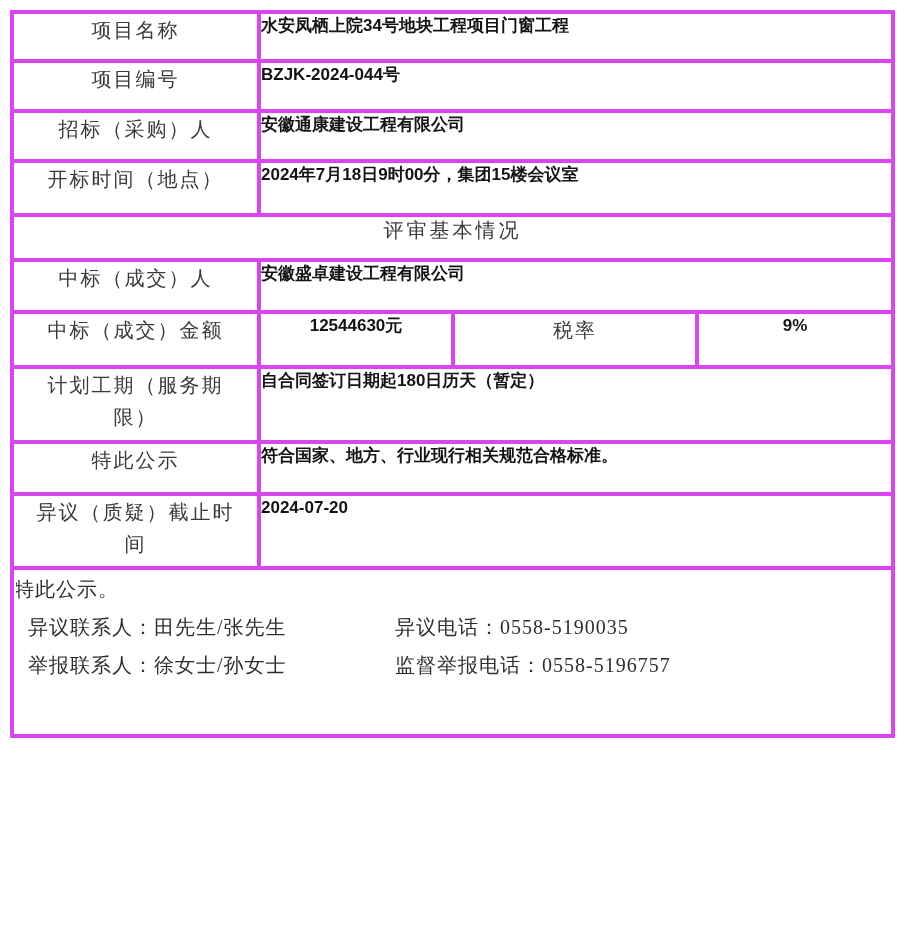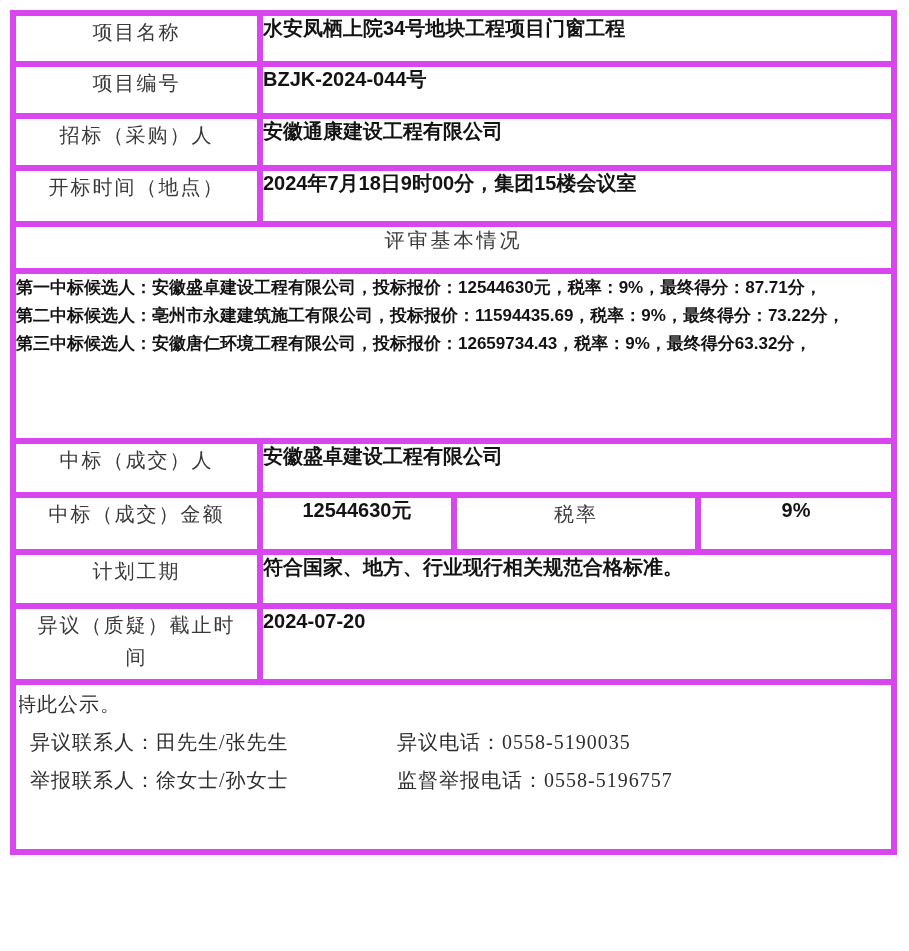"项目名称" table.announcement td { border: 6px solid #d946ef -> 4px solid #d946ef }
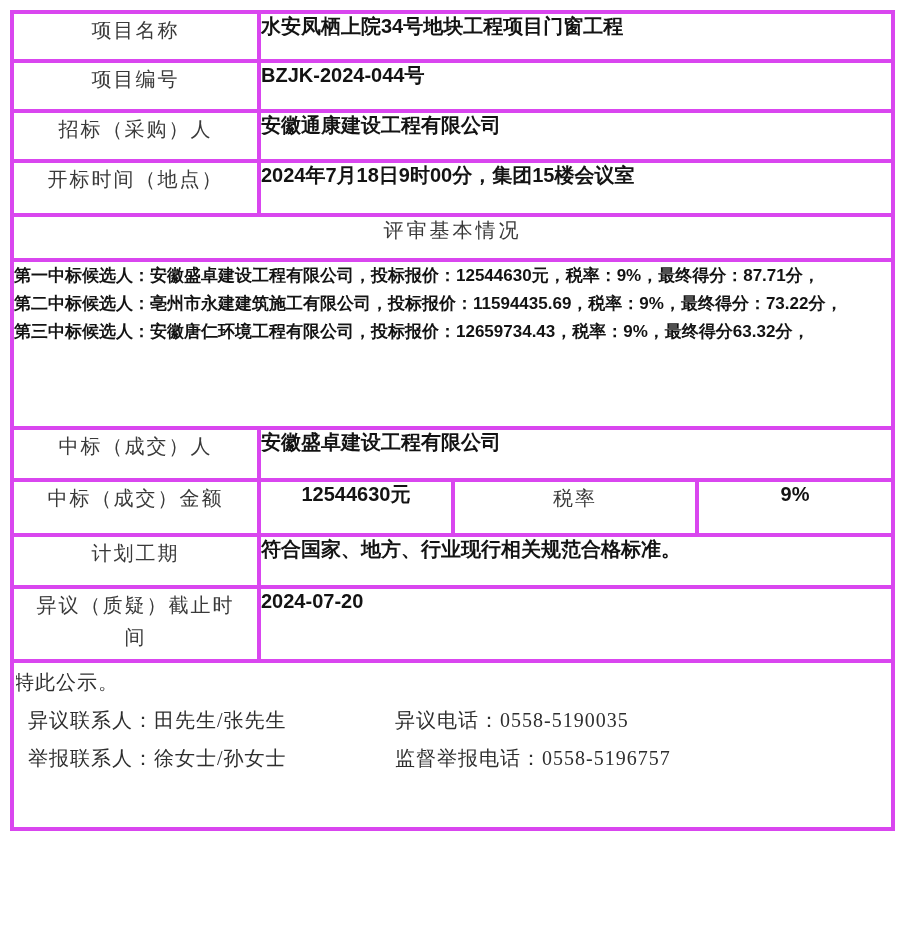"水安凤栖上院34号地块工程项目门窗工程" .value-cell { font-size: 20px -> 17px }
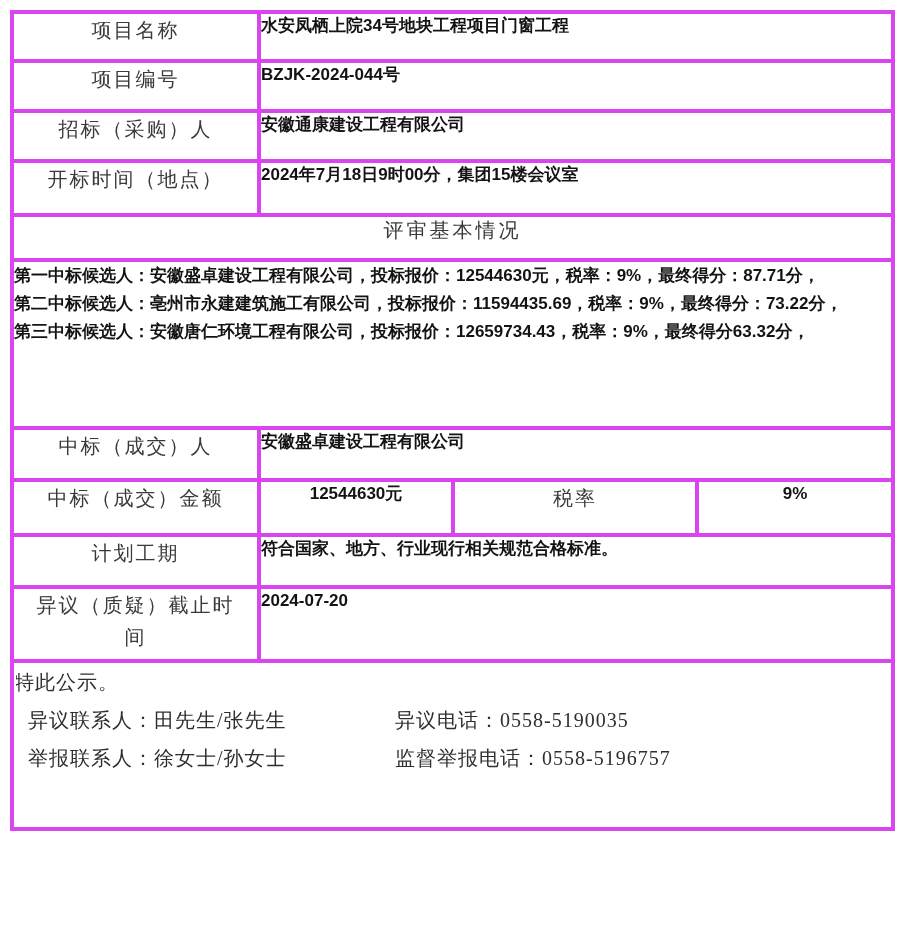"第一中标候选人：安徽盛卓建设工程有限公司，投标报价：12544630元，税率：9" tr.r6 { html: <tr> <td> <div>第一中标候选人：安徽盛卓建设工程有限公司，投标报价：12544630元，税率：9%，最终得分：87.71分，</div> <div>第二中标候选人：亳州市永建建筑施工有限公司，投标报价：11594435.69，税率：9%，最终得分：73.22分，</div> <div>第三中标候选人：安徽唐仁环境工程有限公司，投标报价：12659734.43，税率：9%，最终得分63.32分，</div> </td> </tr> -> none }
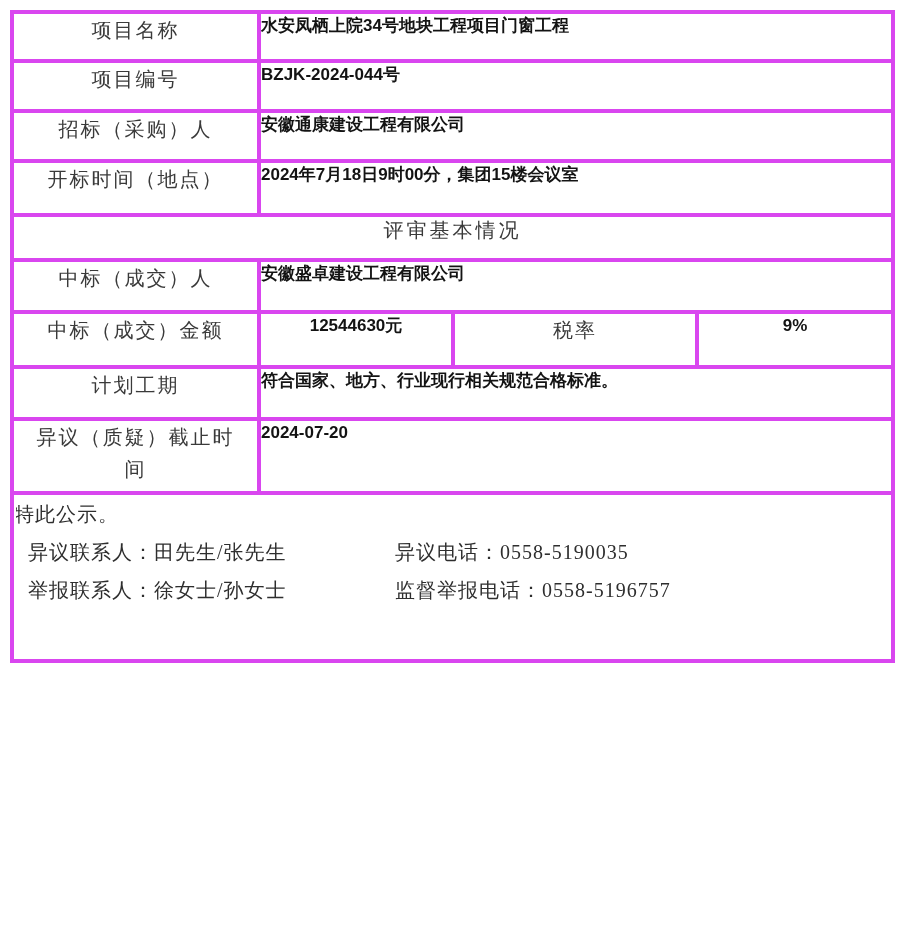"计划工期（服务期" tr.r9 { html: none -> <tr> <td>计划工期（服务期 限）</td> <td>自合同签订日期起180日历天（暂定）</td> </tr> }
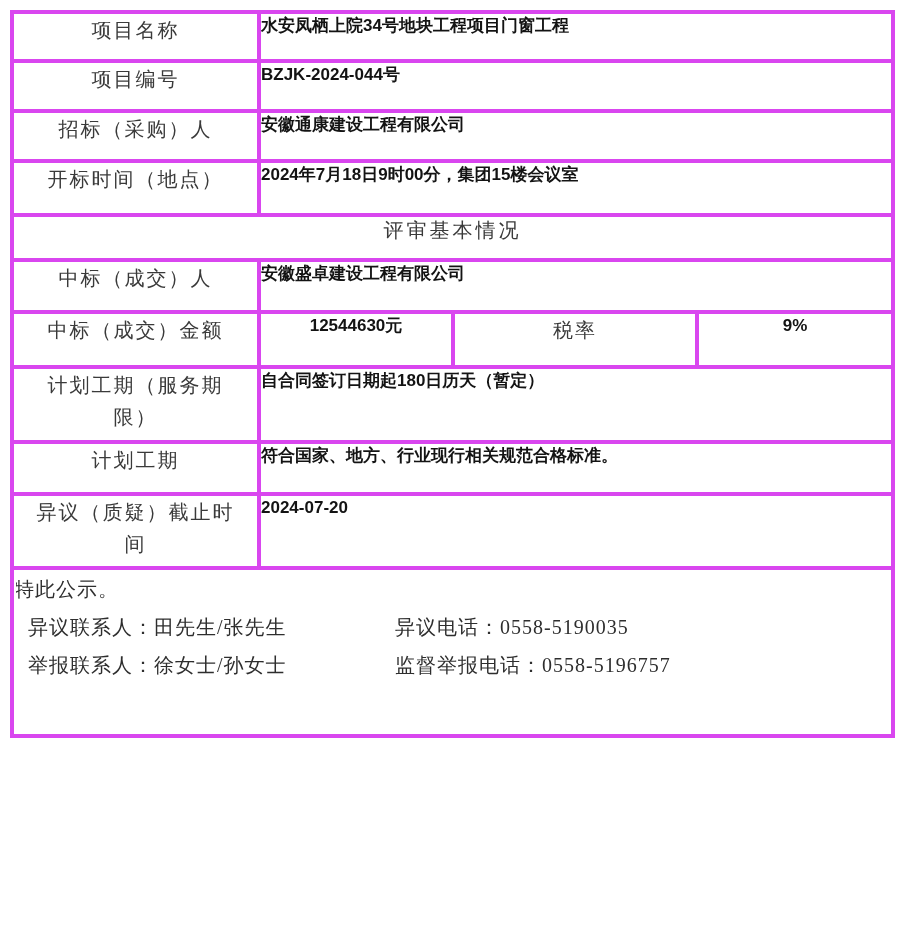"计划工期" td.label-cell { text: 计划工期 -> 特此公示 }
